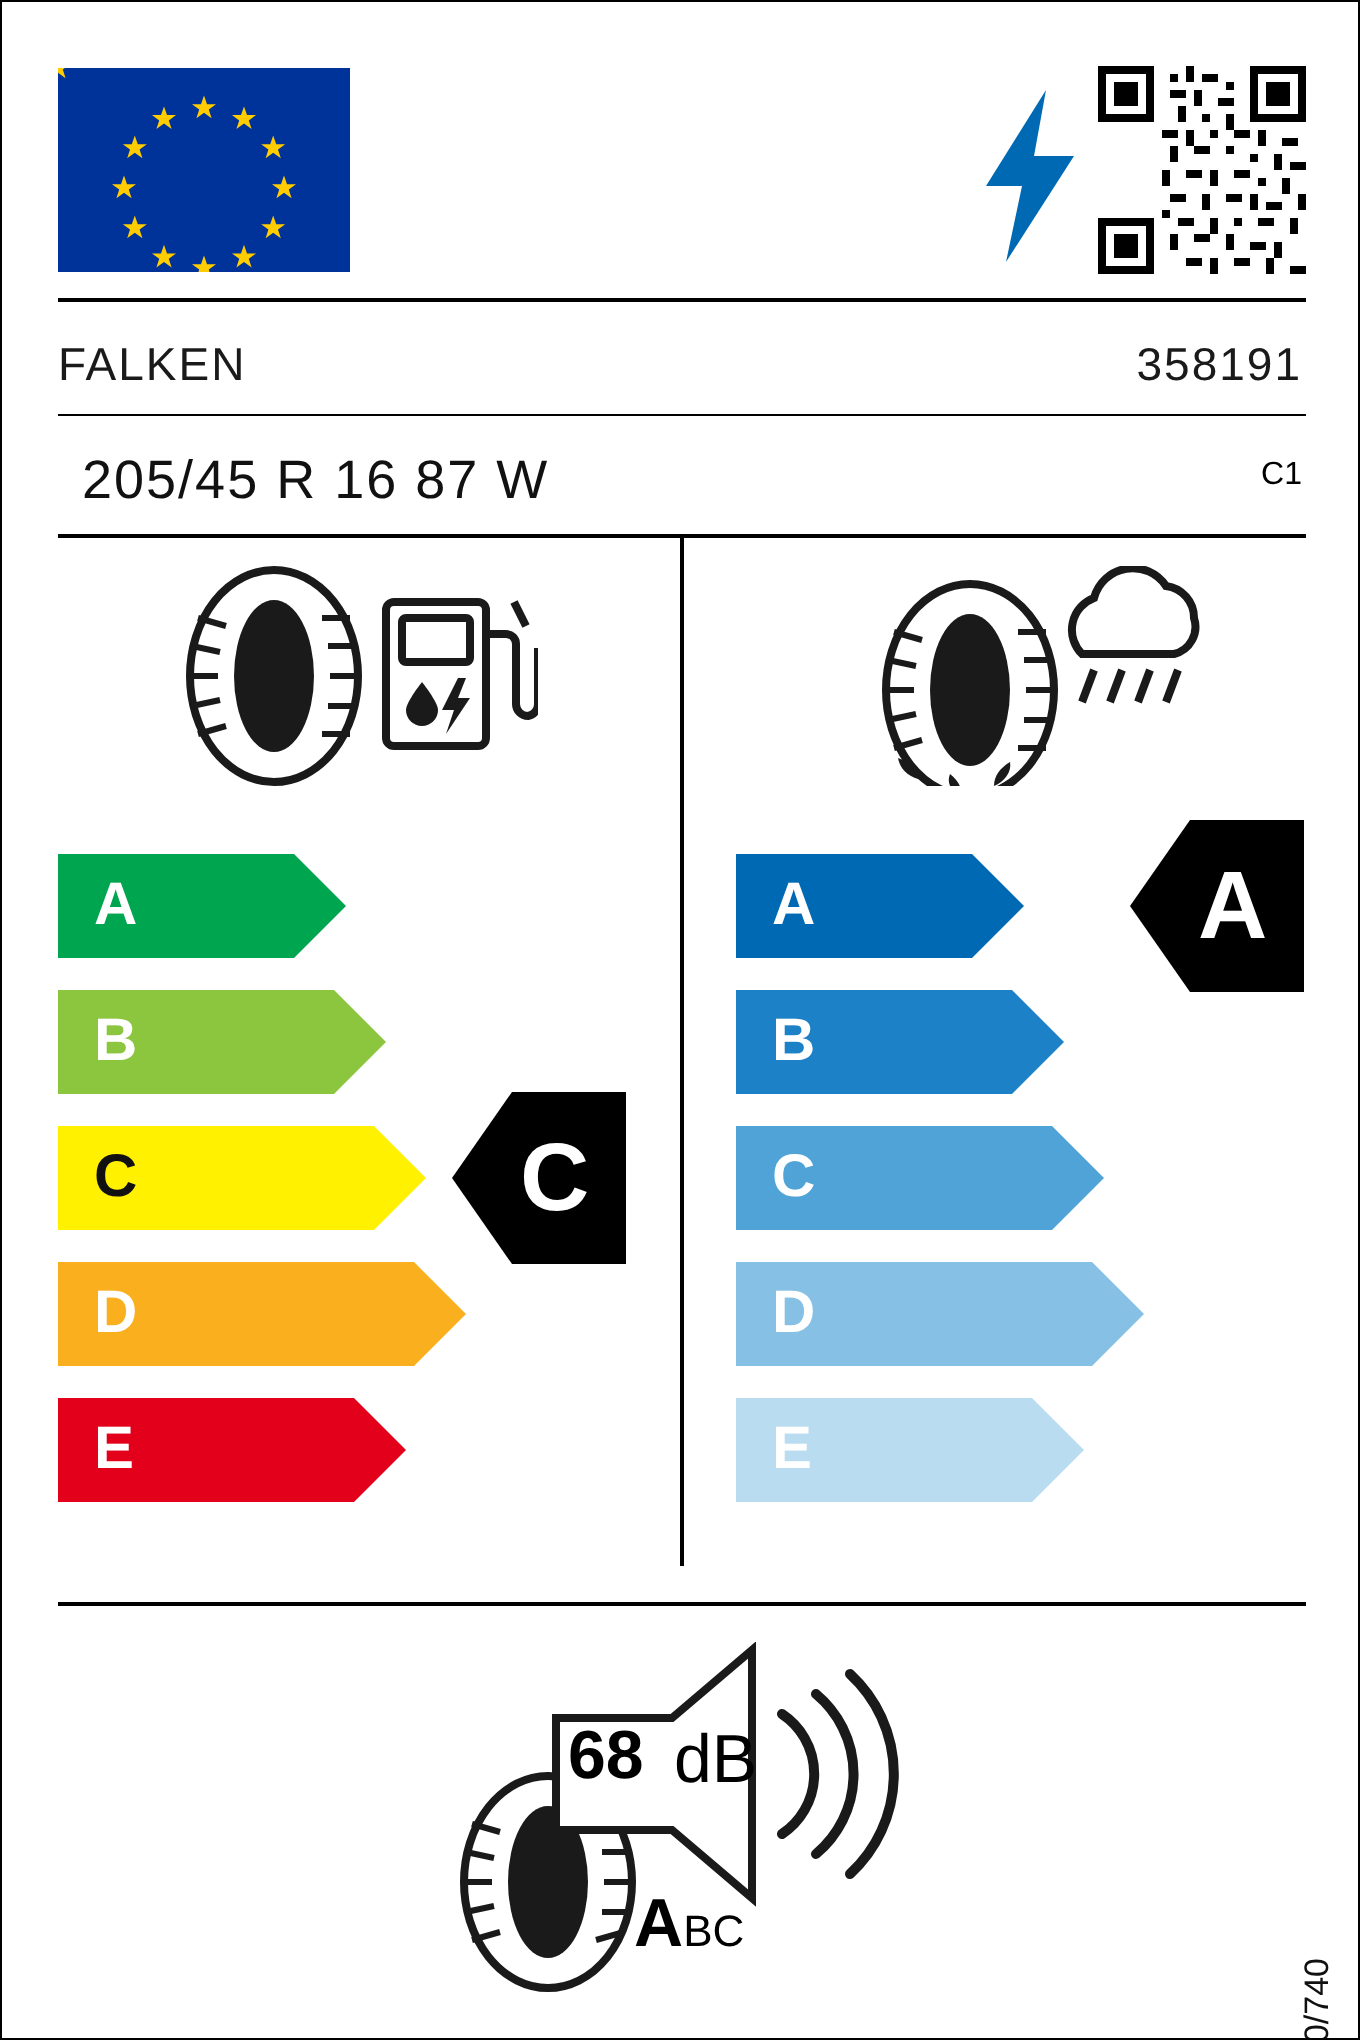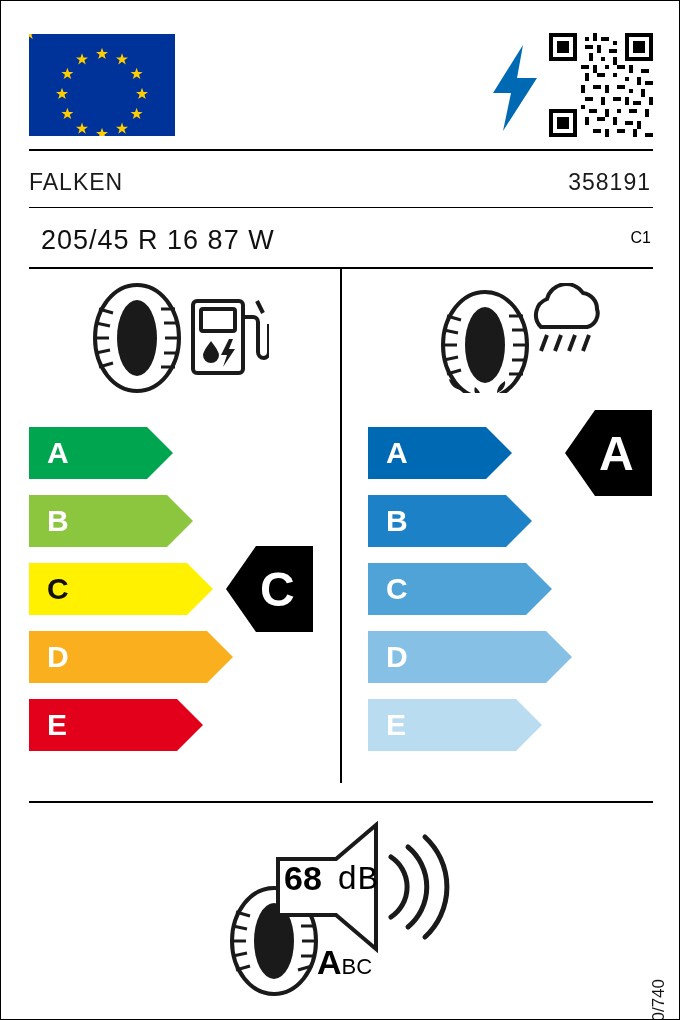"dB" div.db-text { font-family: Liberation Mono, monospace -> none }
